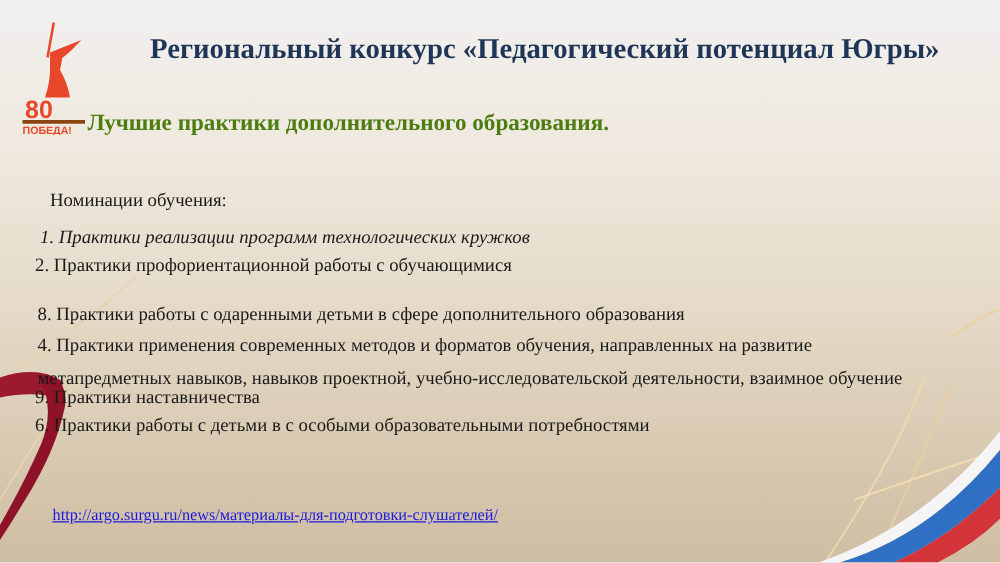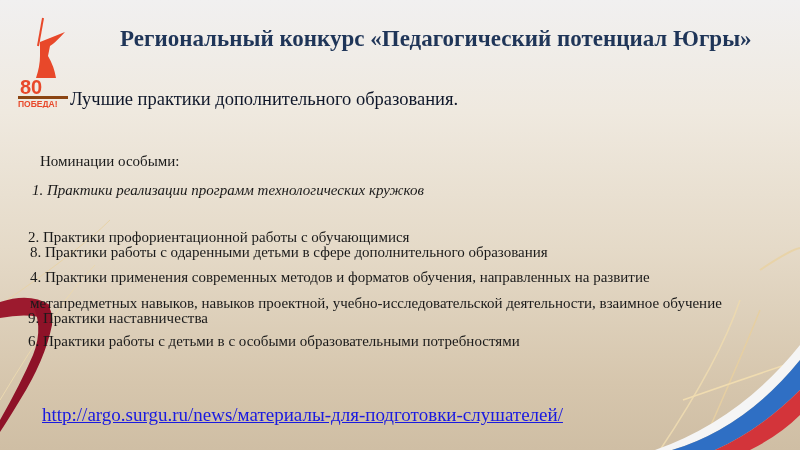"Лучшие практики дополнительного" .subtitle { color: #0f172a -> #4d7c0f; font-weight: none -> bold }
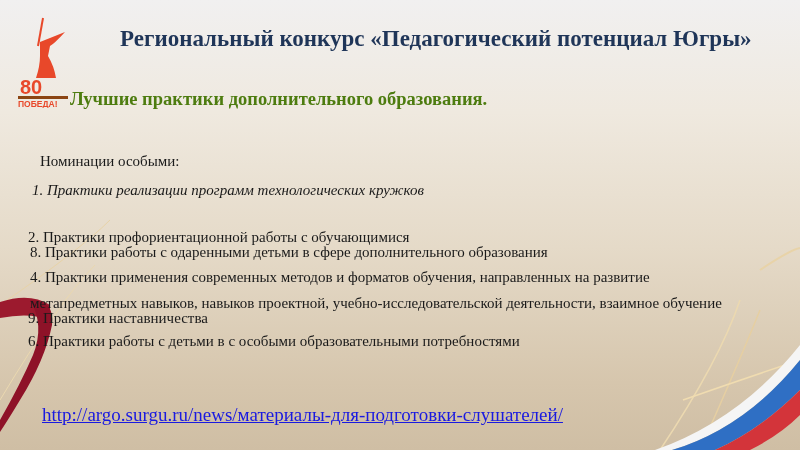"Номинации особыми:" div.nom-head { text: особыми -> обучения }
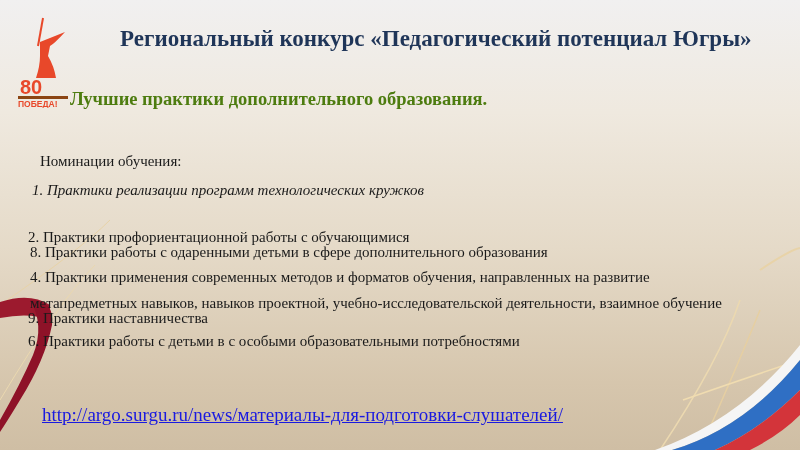"2. Практики профориентационной работы с" div.item { top: 228px -> 204px }
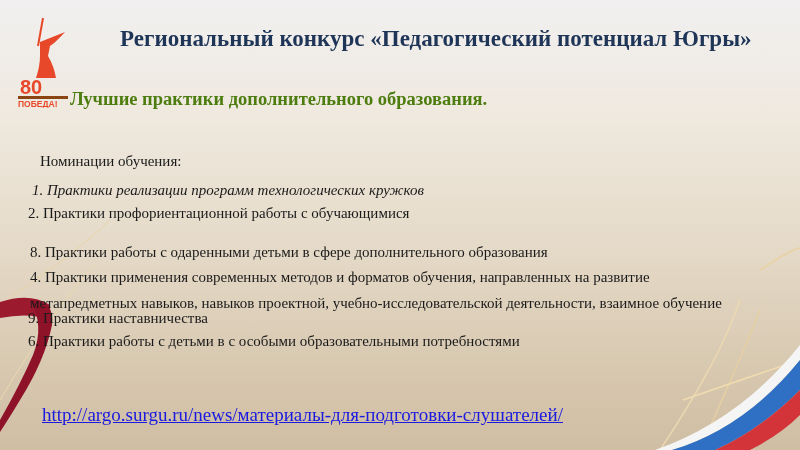"http://argo.surgu.ru/news/материалы-для-" .link { font-size: 19px -> 13px }
